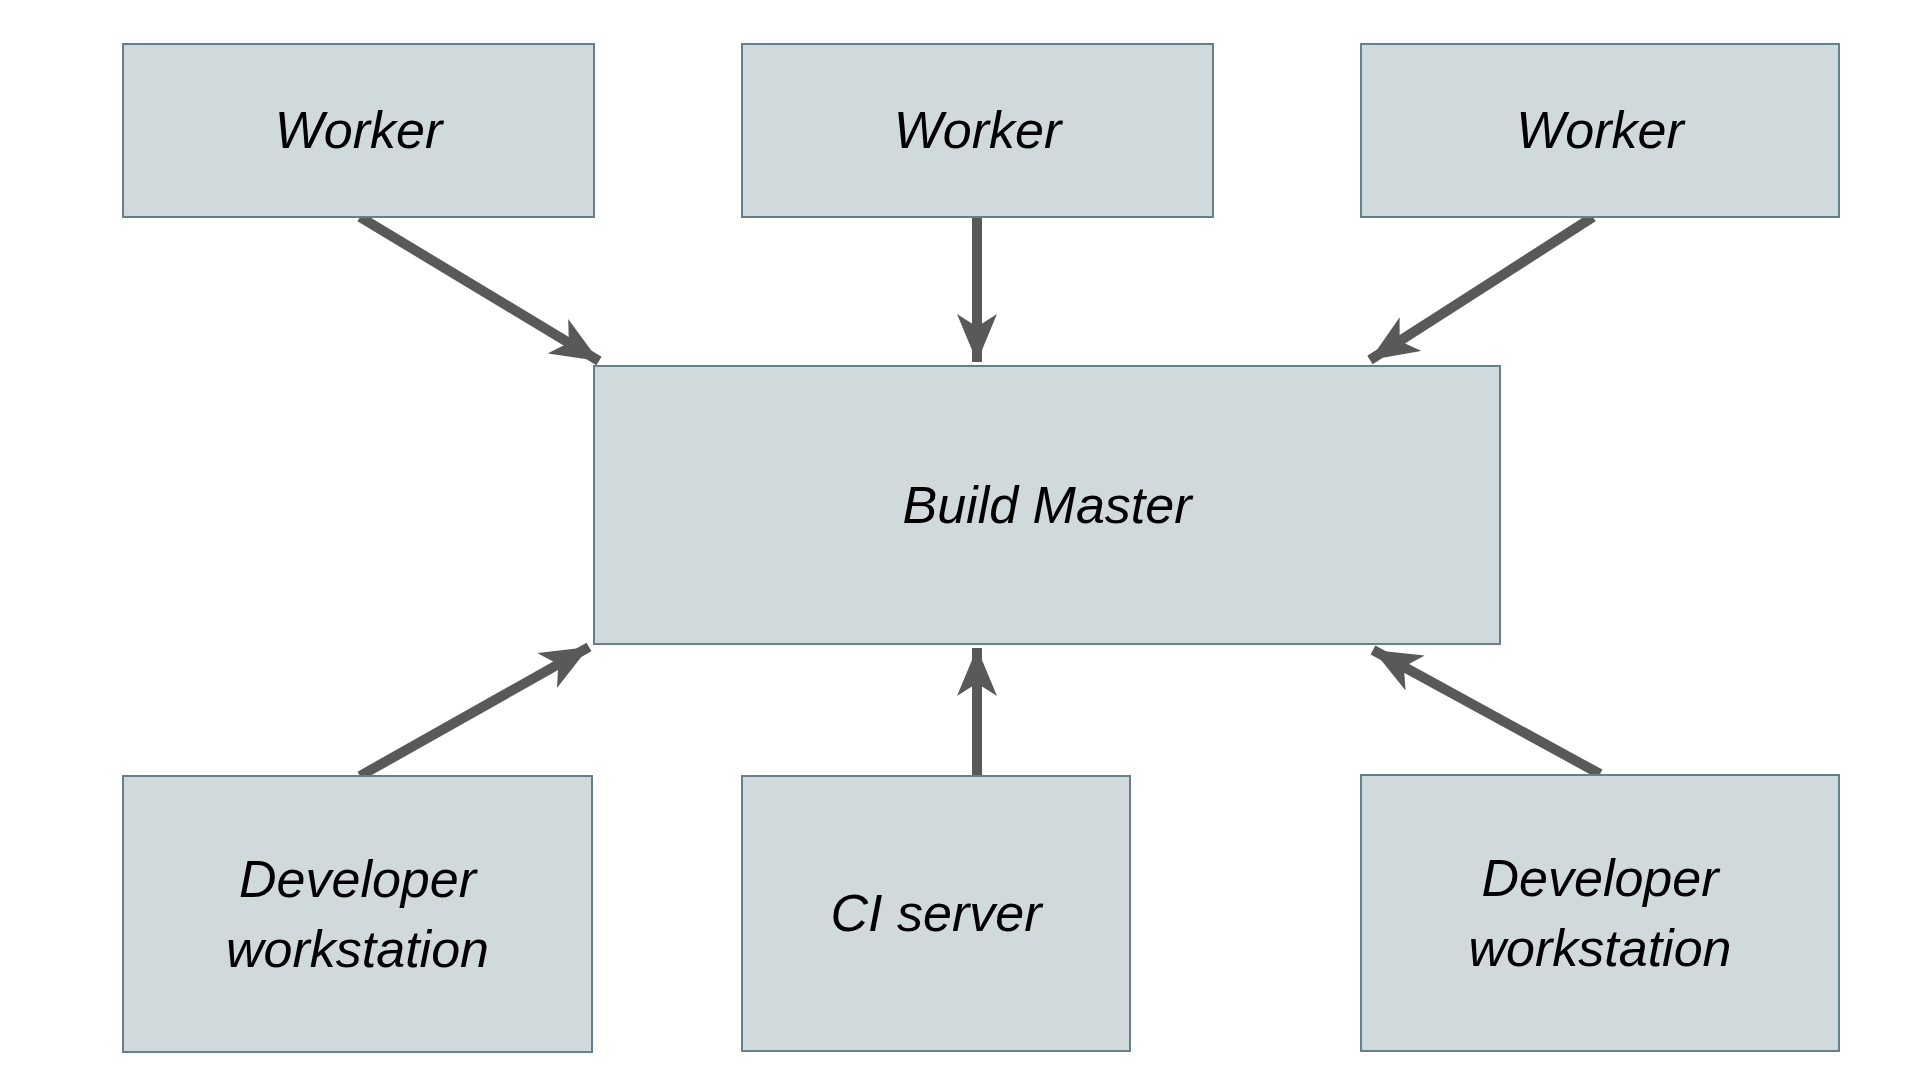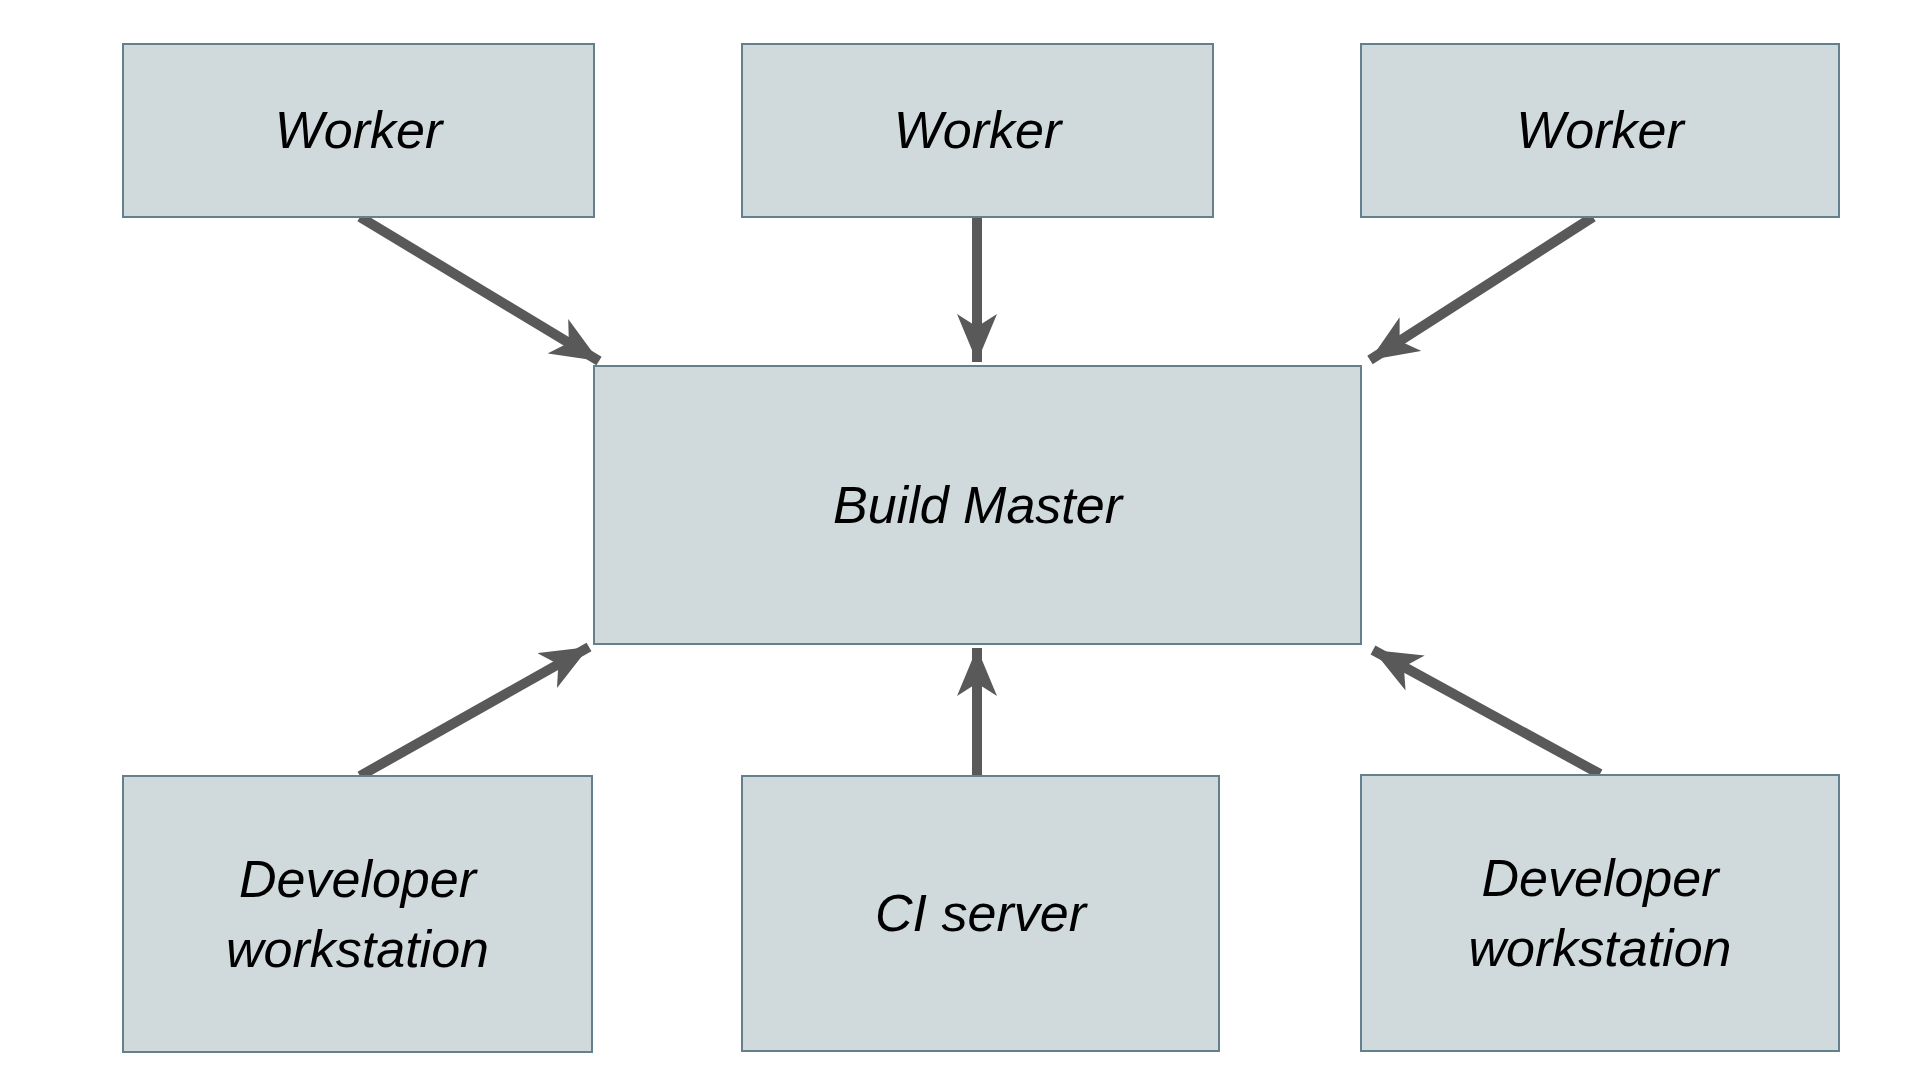"Build Master" .node-build-master { width: 769px -> 908px }
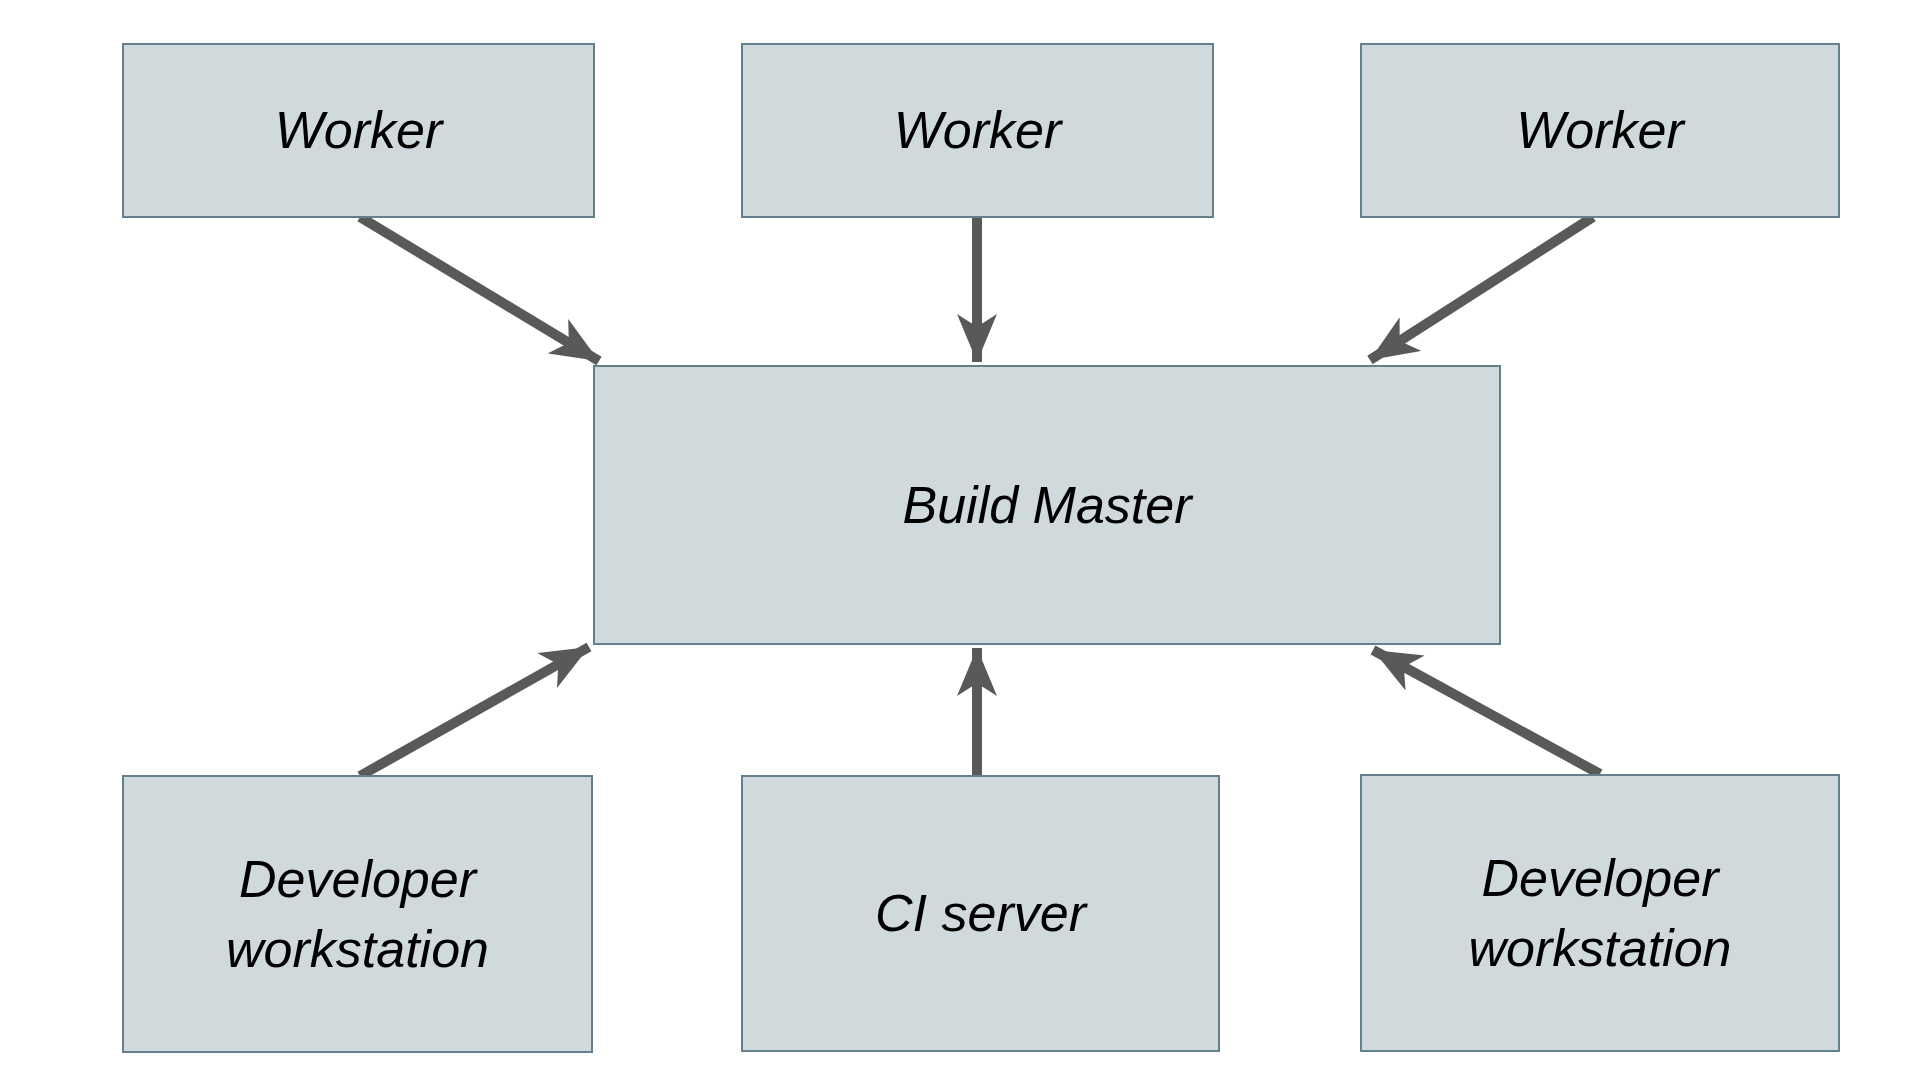"CI server" .node-ci-server { width: 479px -> 390px }
